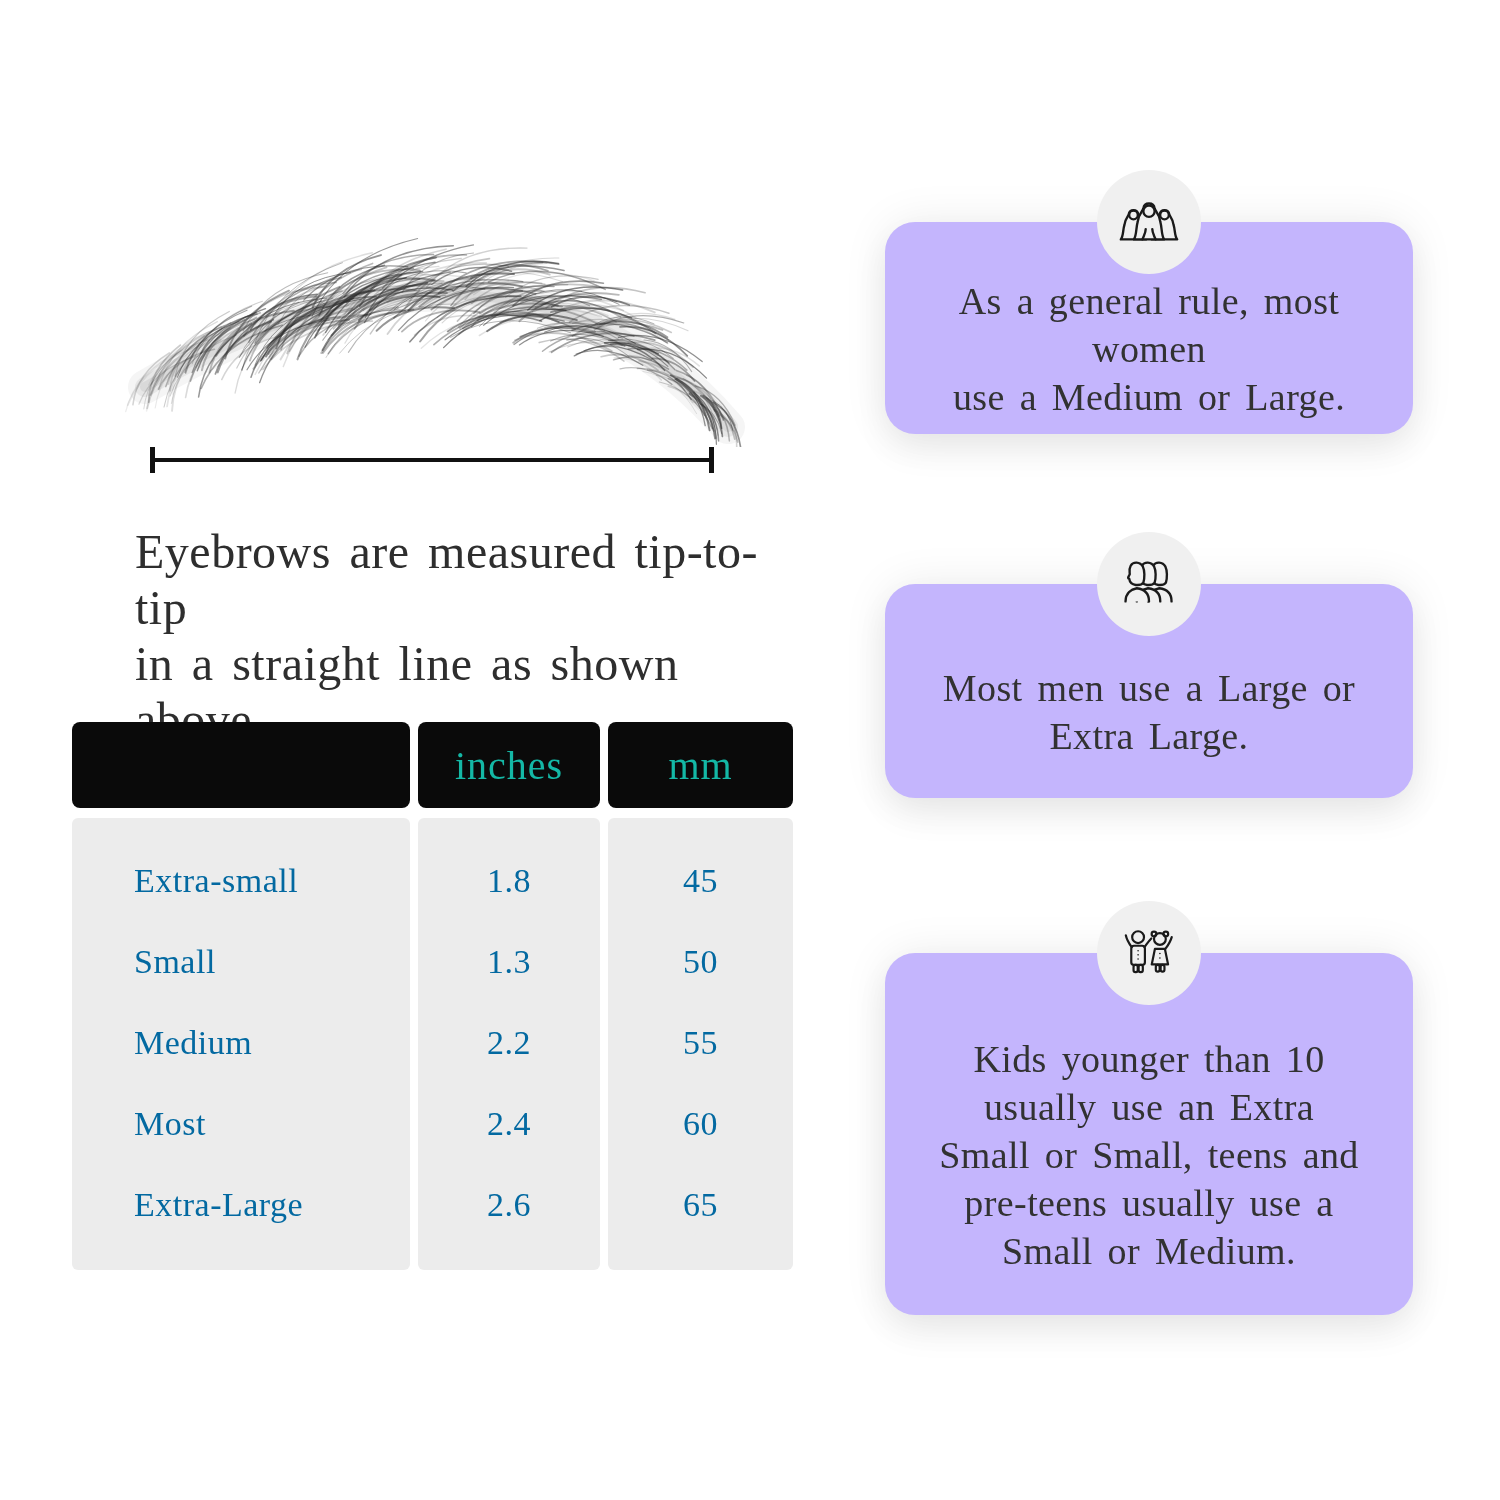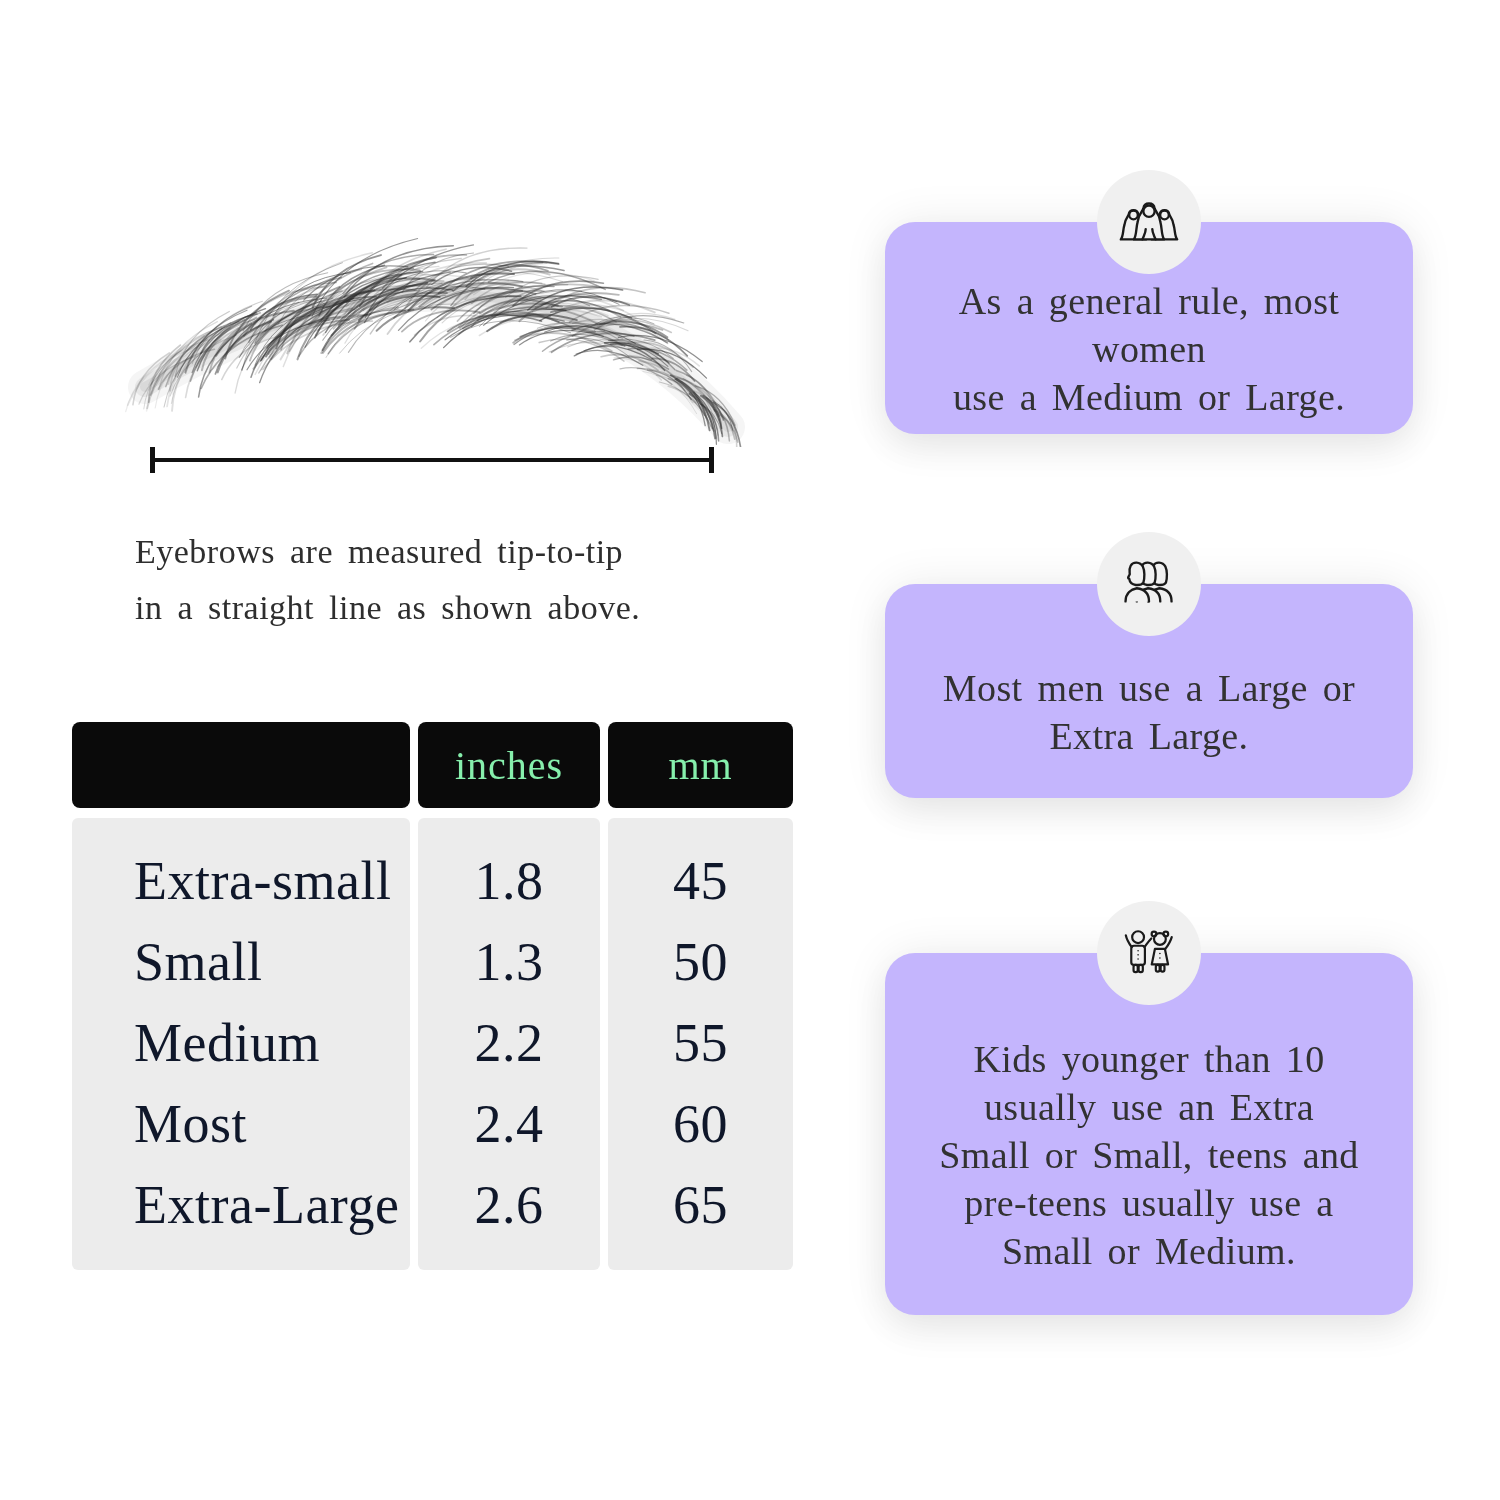"Eyebrows are measured tip-to-tip" .caption { font-size: 34px -> 48px }
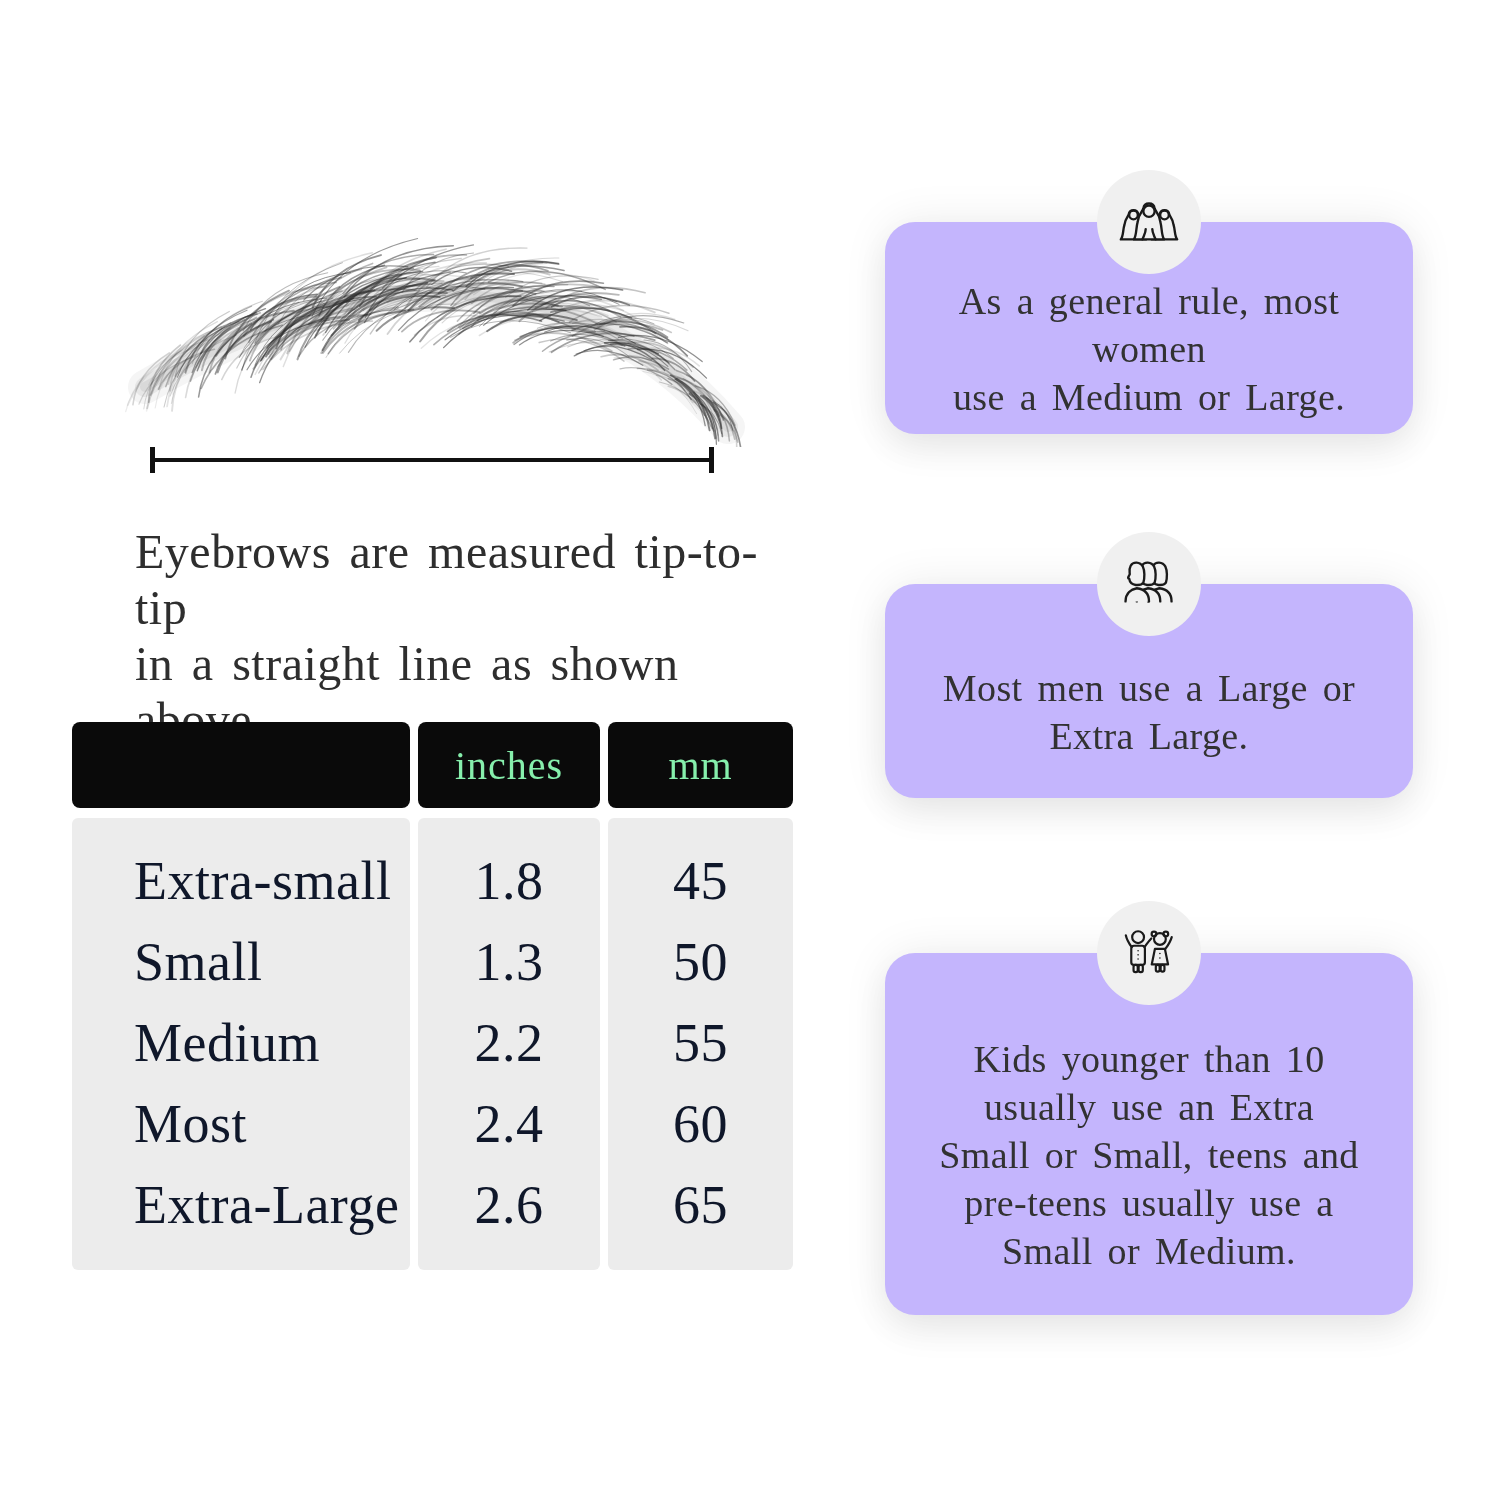"inches" .th { color: #86efac -> #14b8a6 }
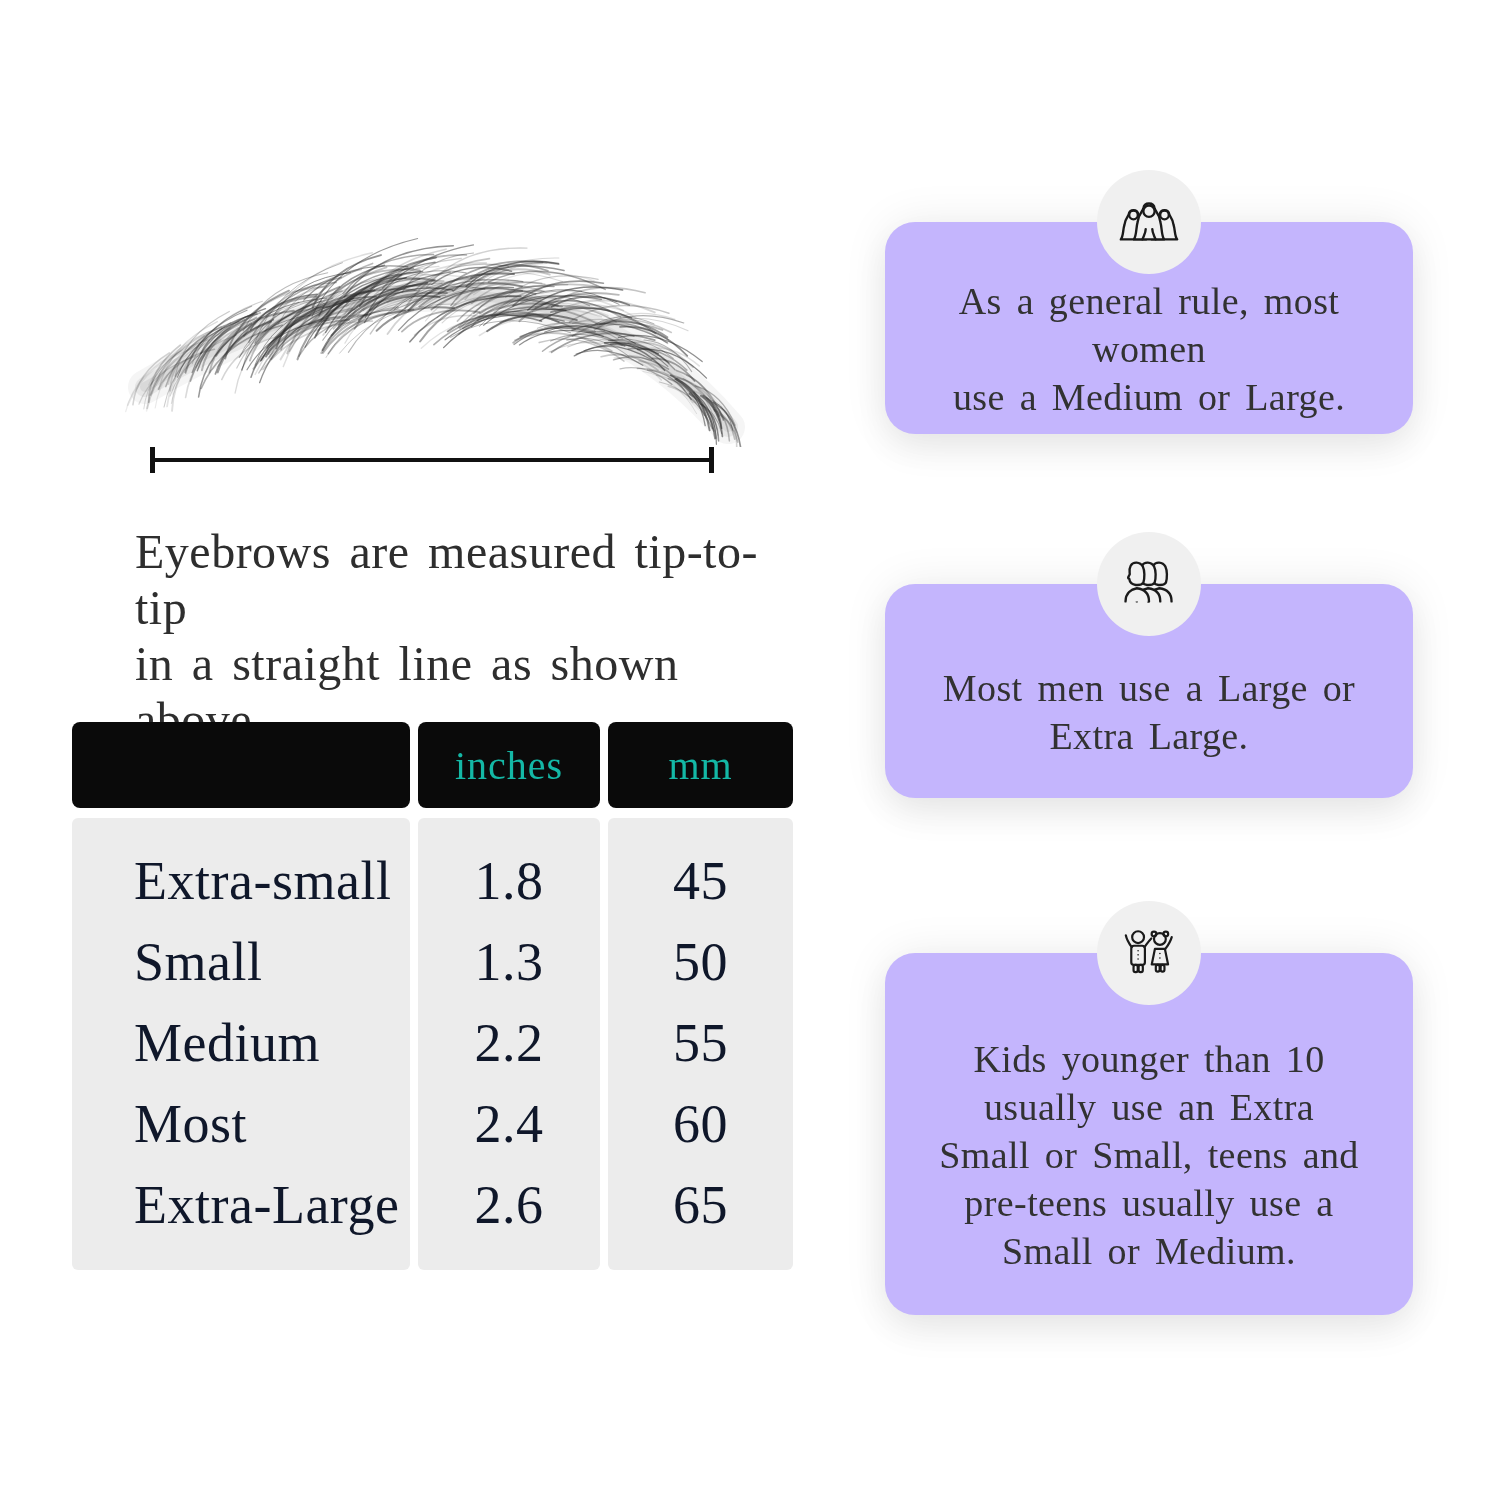"Extra-small" .col-panel .cell { color: #0f172a -> #0369a1; font-size: 54px -> 34px }
